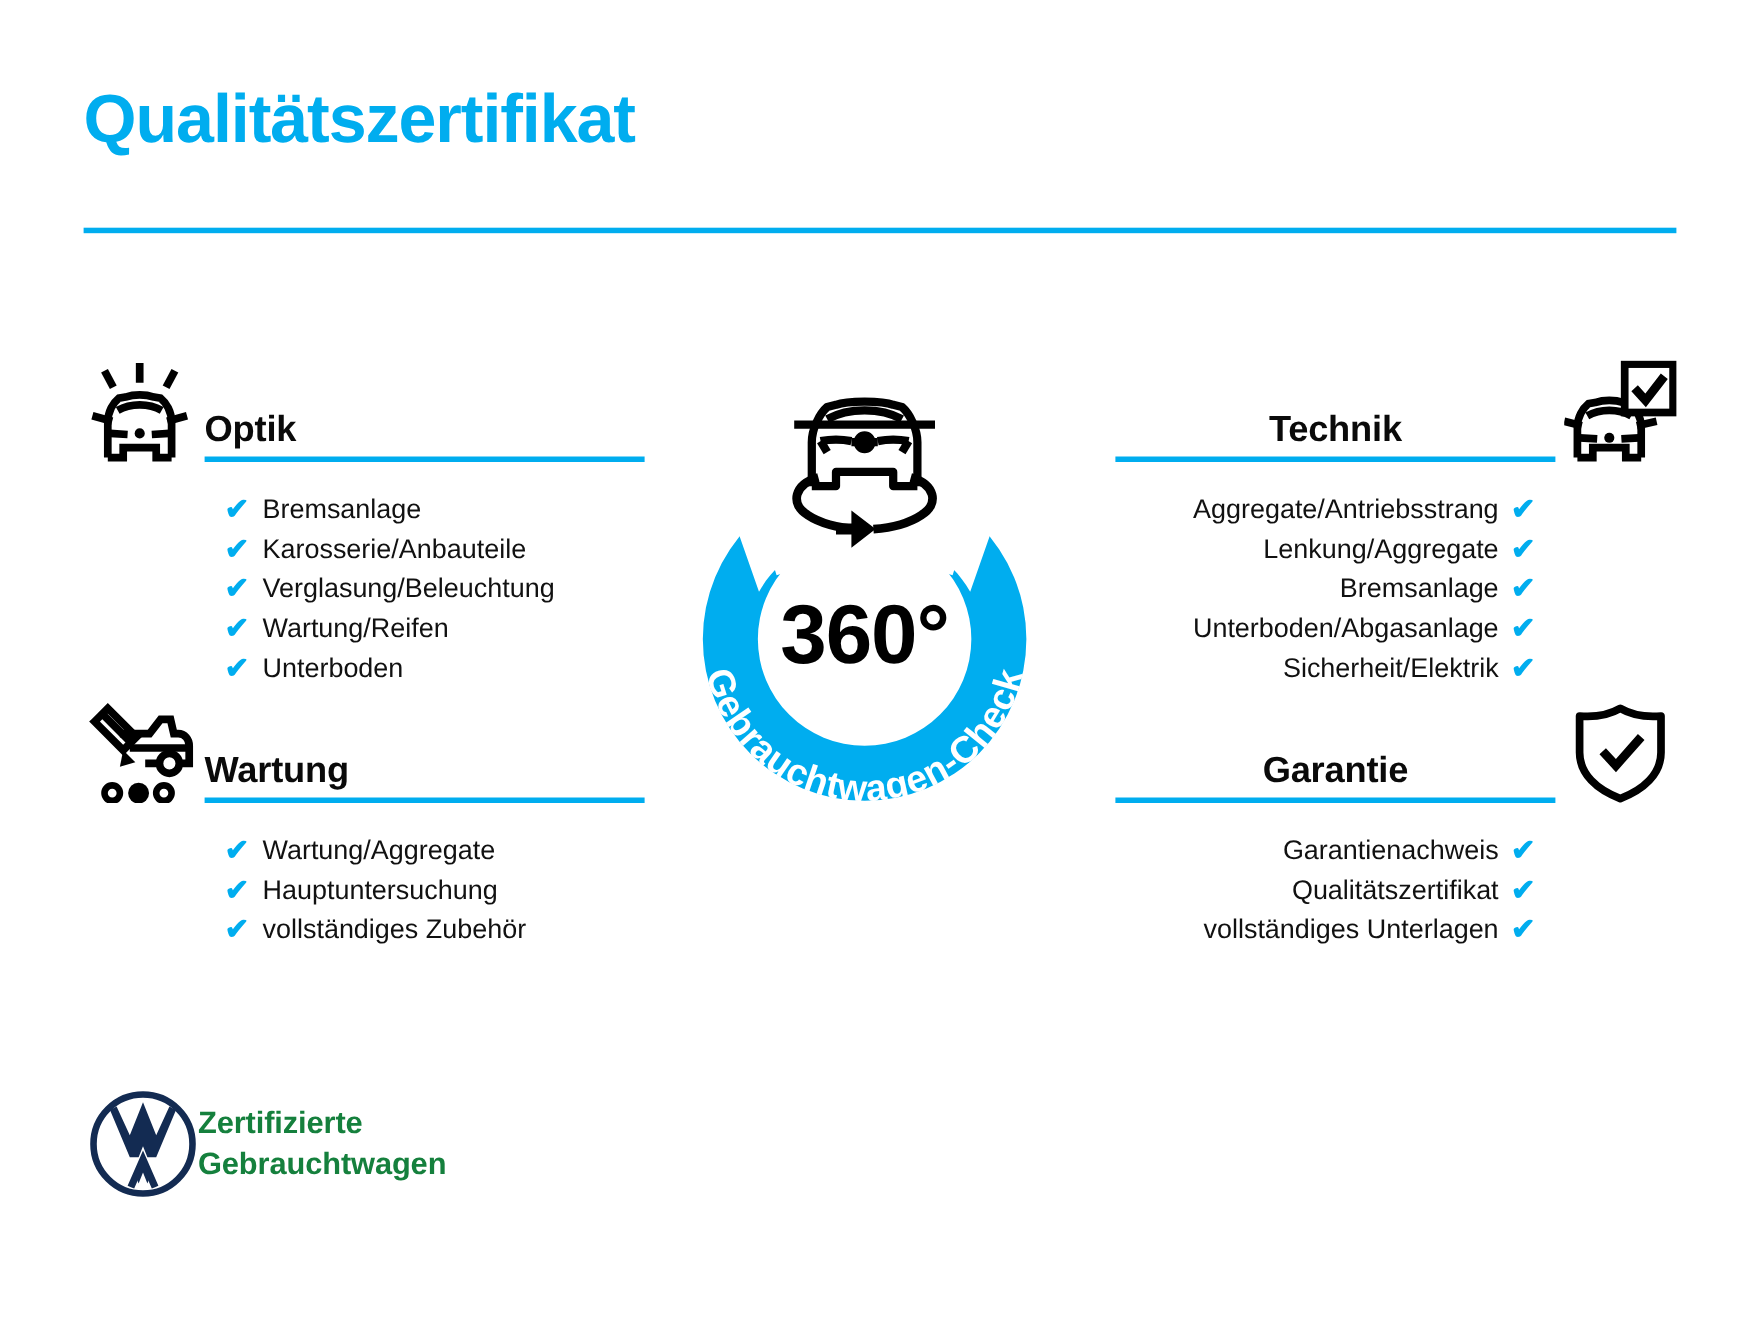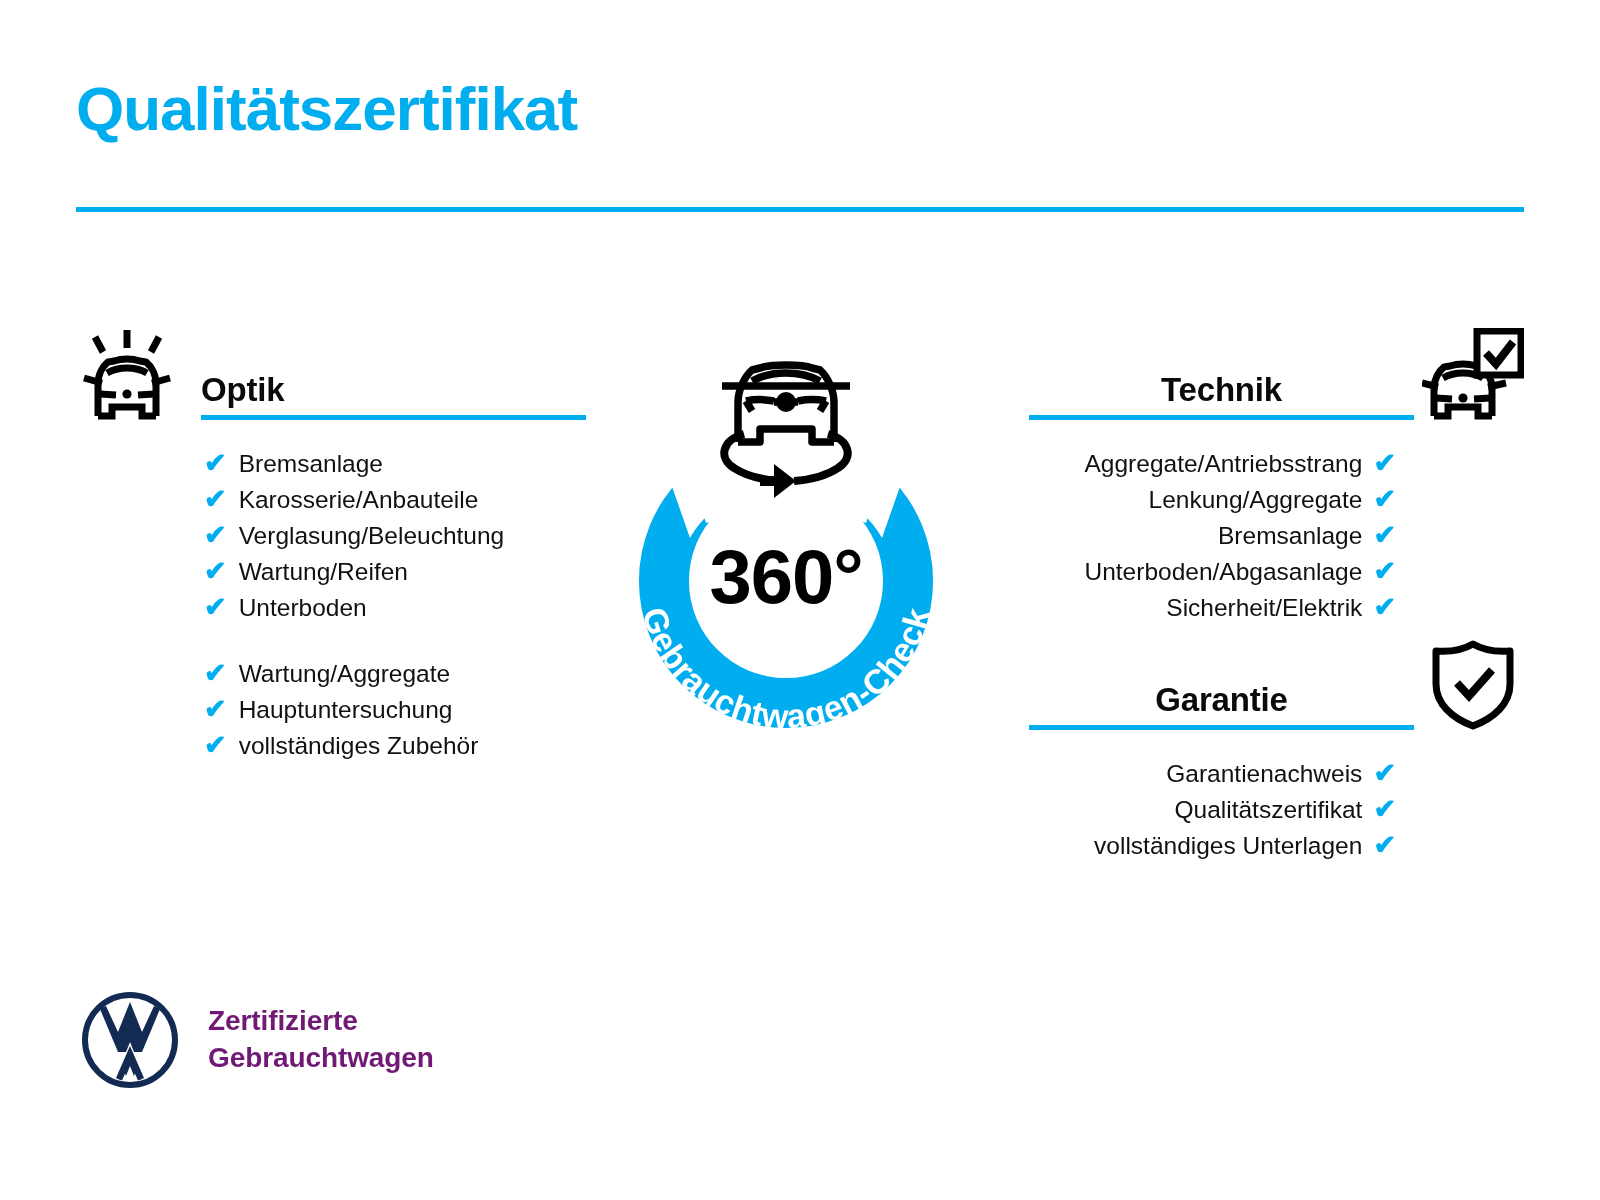"Optik" .sec-title-wrap { margin-left: 15px -> none }
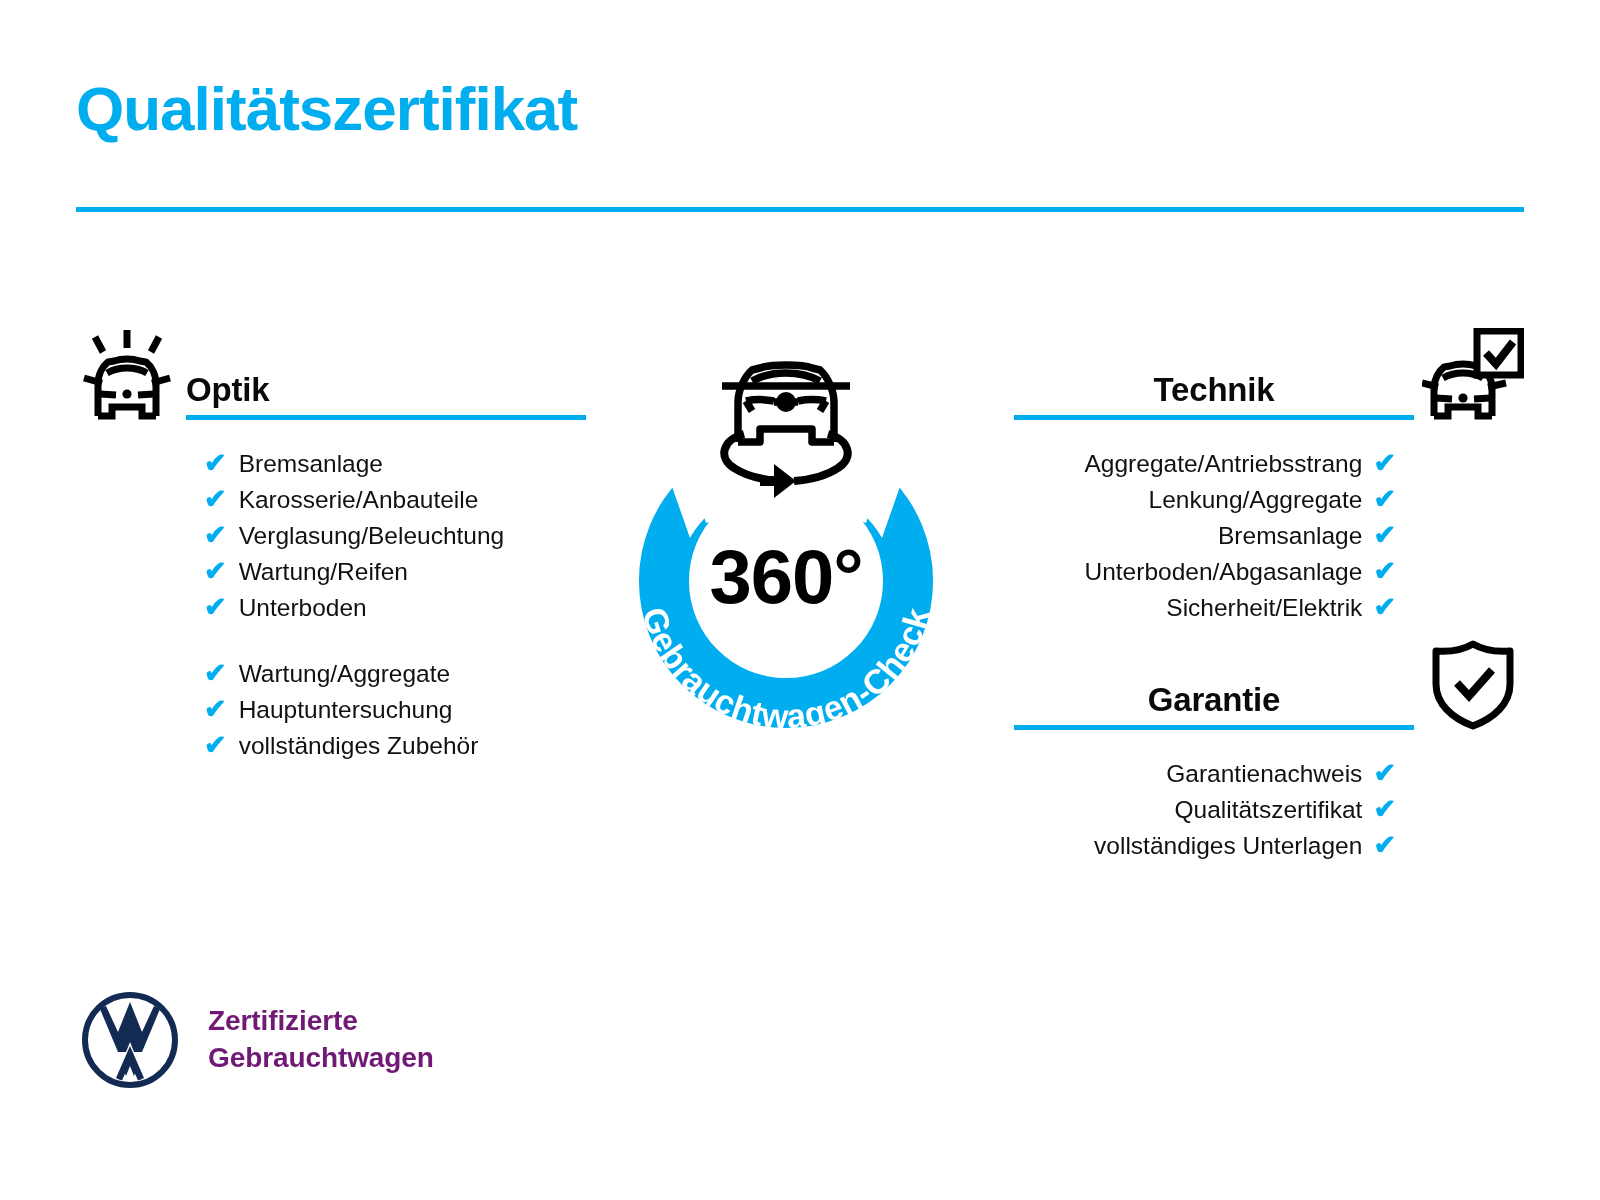"Wartung" div.sec-head { html: none -> <div> <div> <svg> <g> <path></path> <line></line> <path></path> <path></path> <path></path> <path></path> </g> <circle></circle> <circle></circle> <circle></circle> <circle></circle> </svg> </div> <div> <div>Wartung</div> <div></div> </div> </div> }
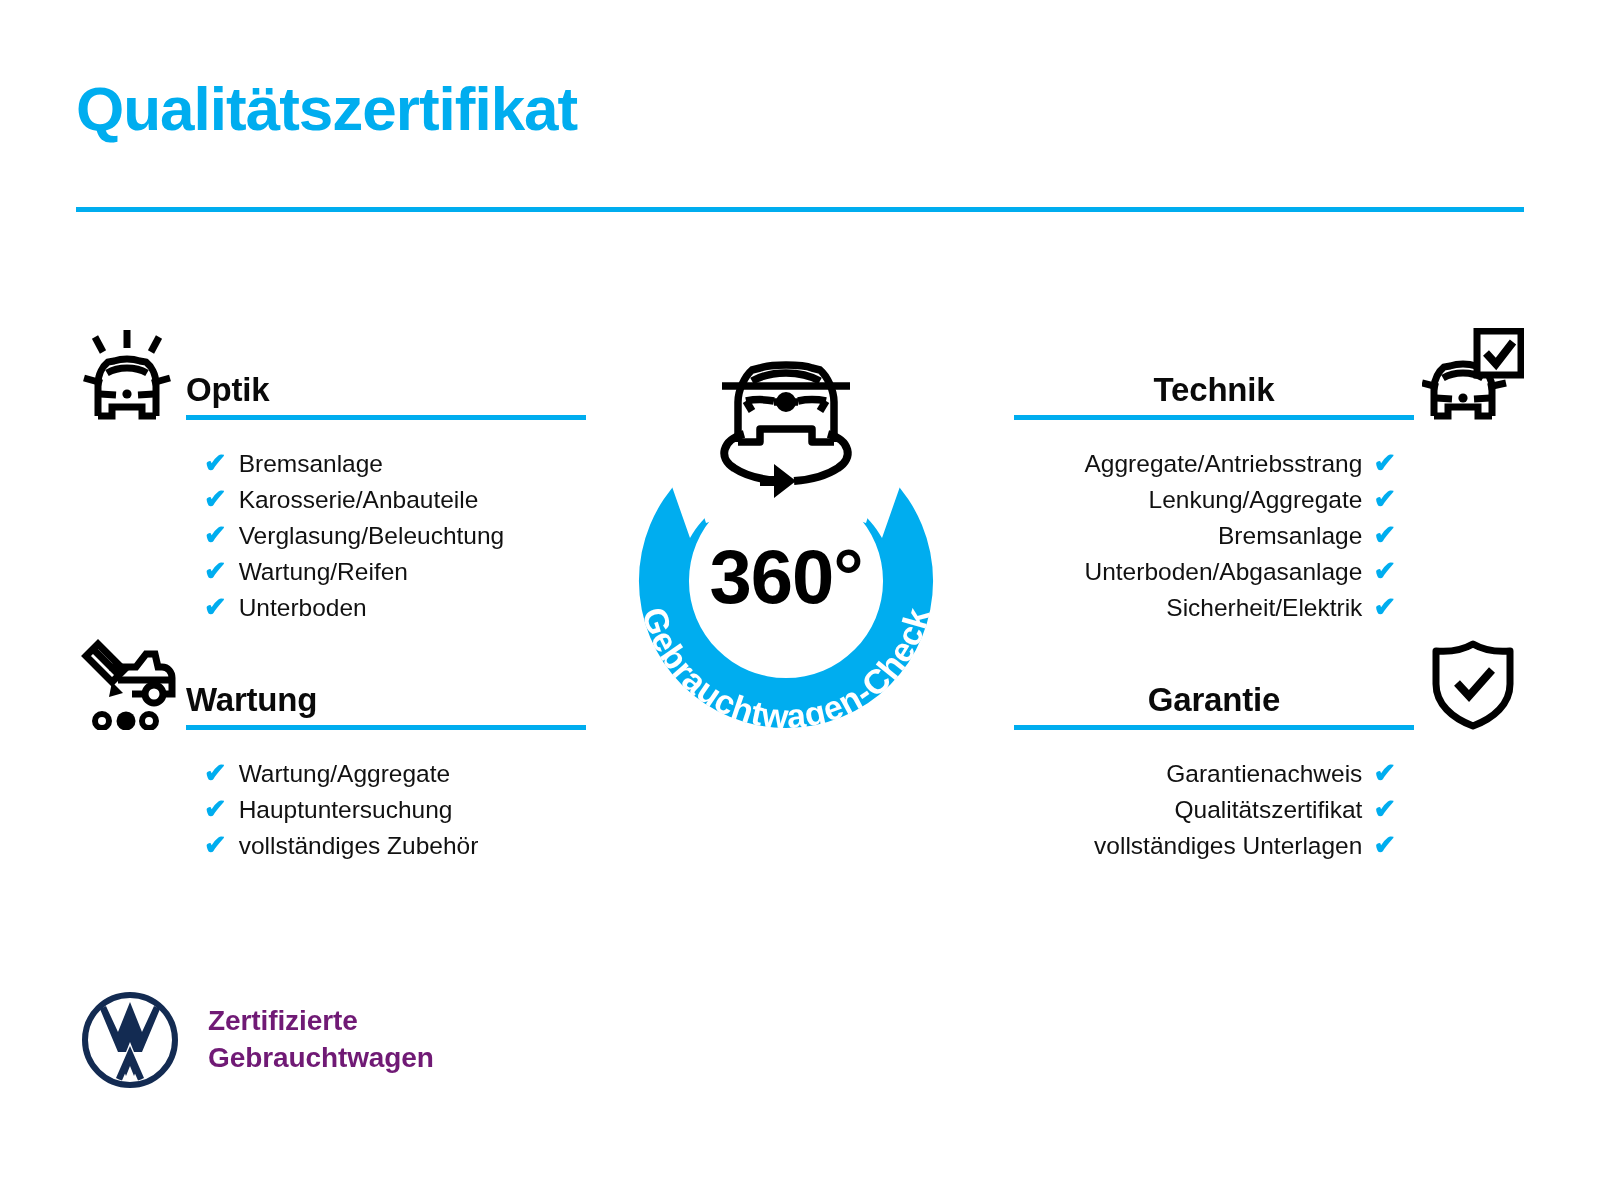"Zertifizierte" .vw-text { color: #701a75 -> #15803d; margin-left: 28px -> none }
